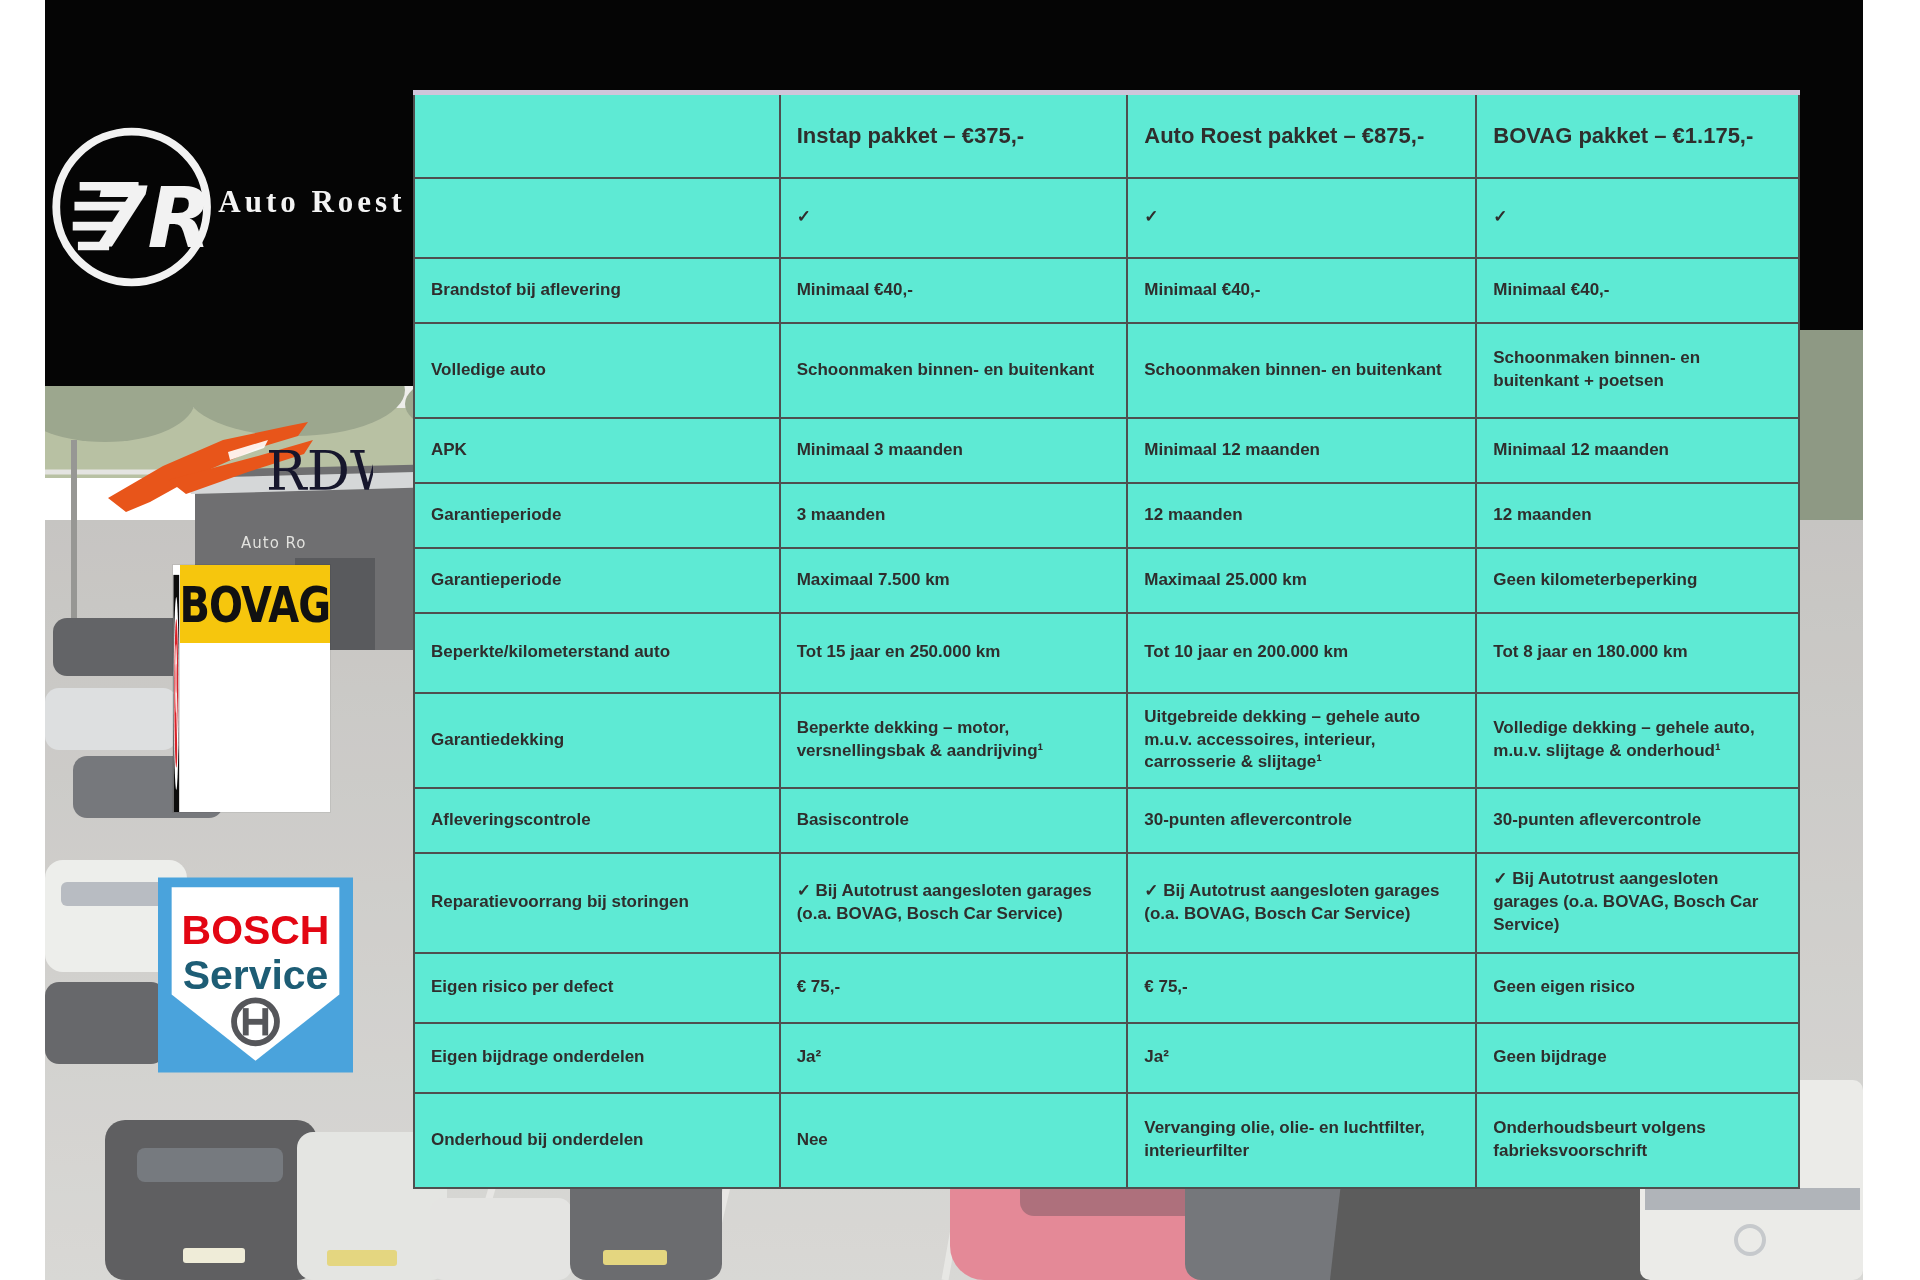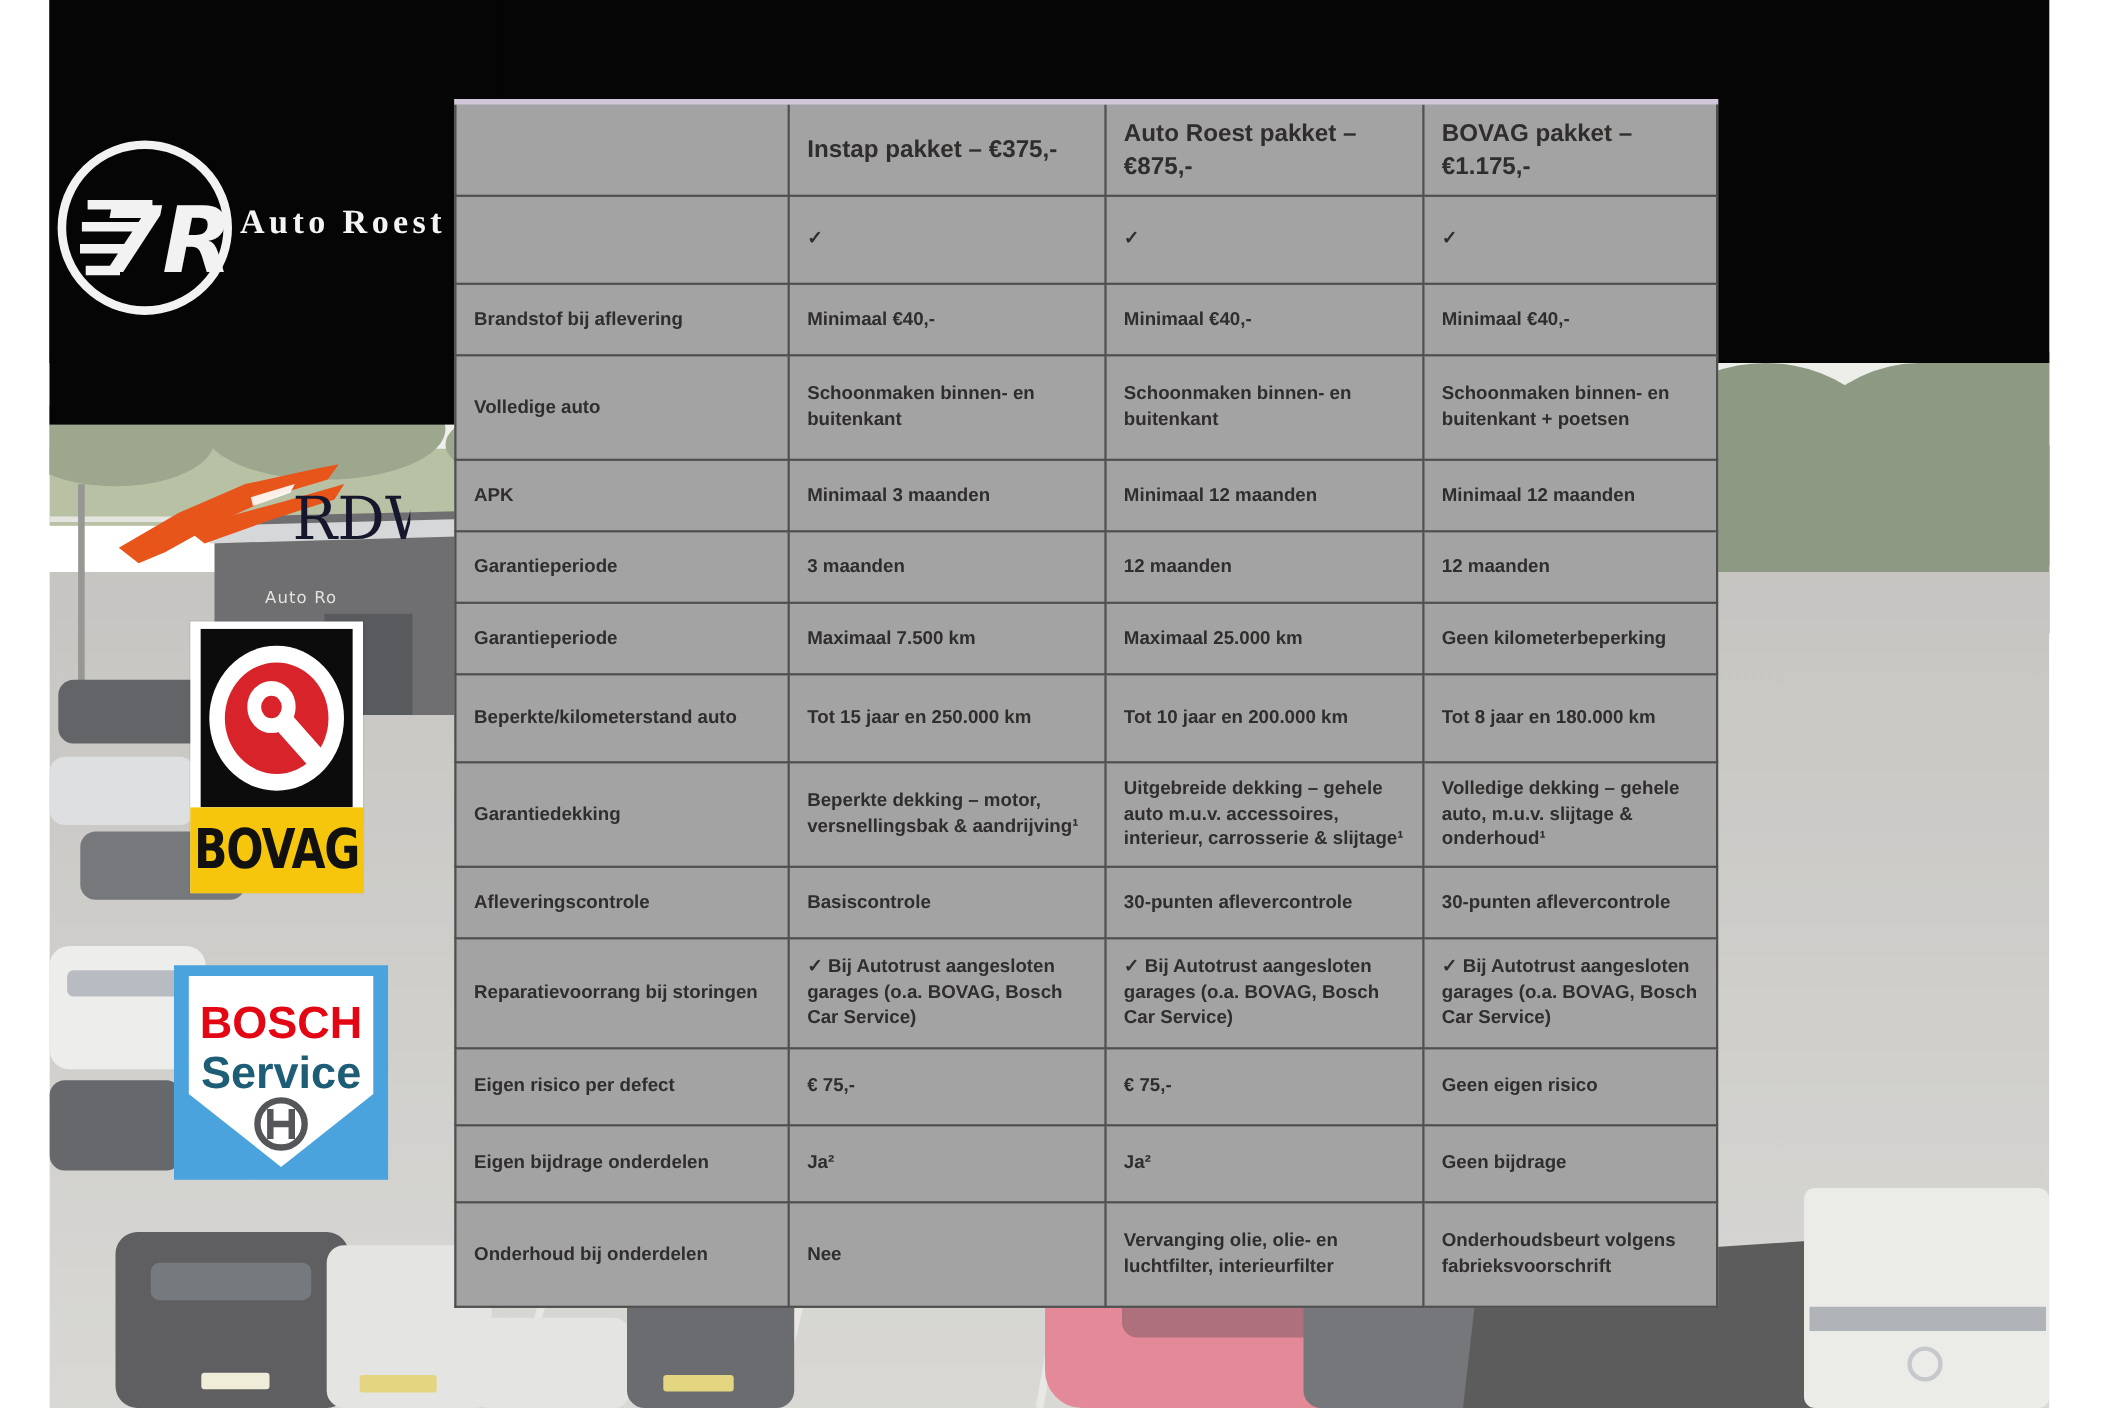"Instap pakket – €375,-" .pkg-table { background: #a3a3a3 -> #5eead4; width: 1149px -> 1387px }
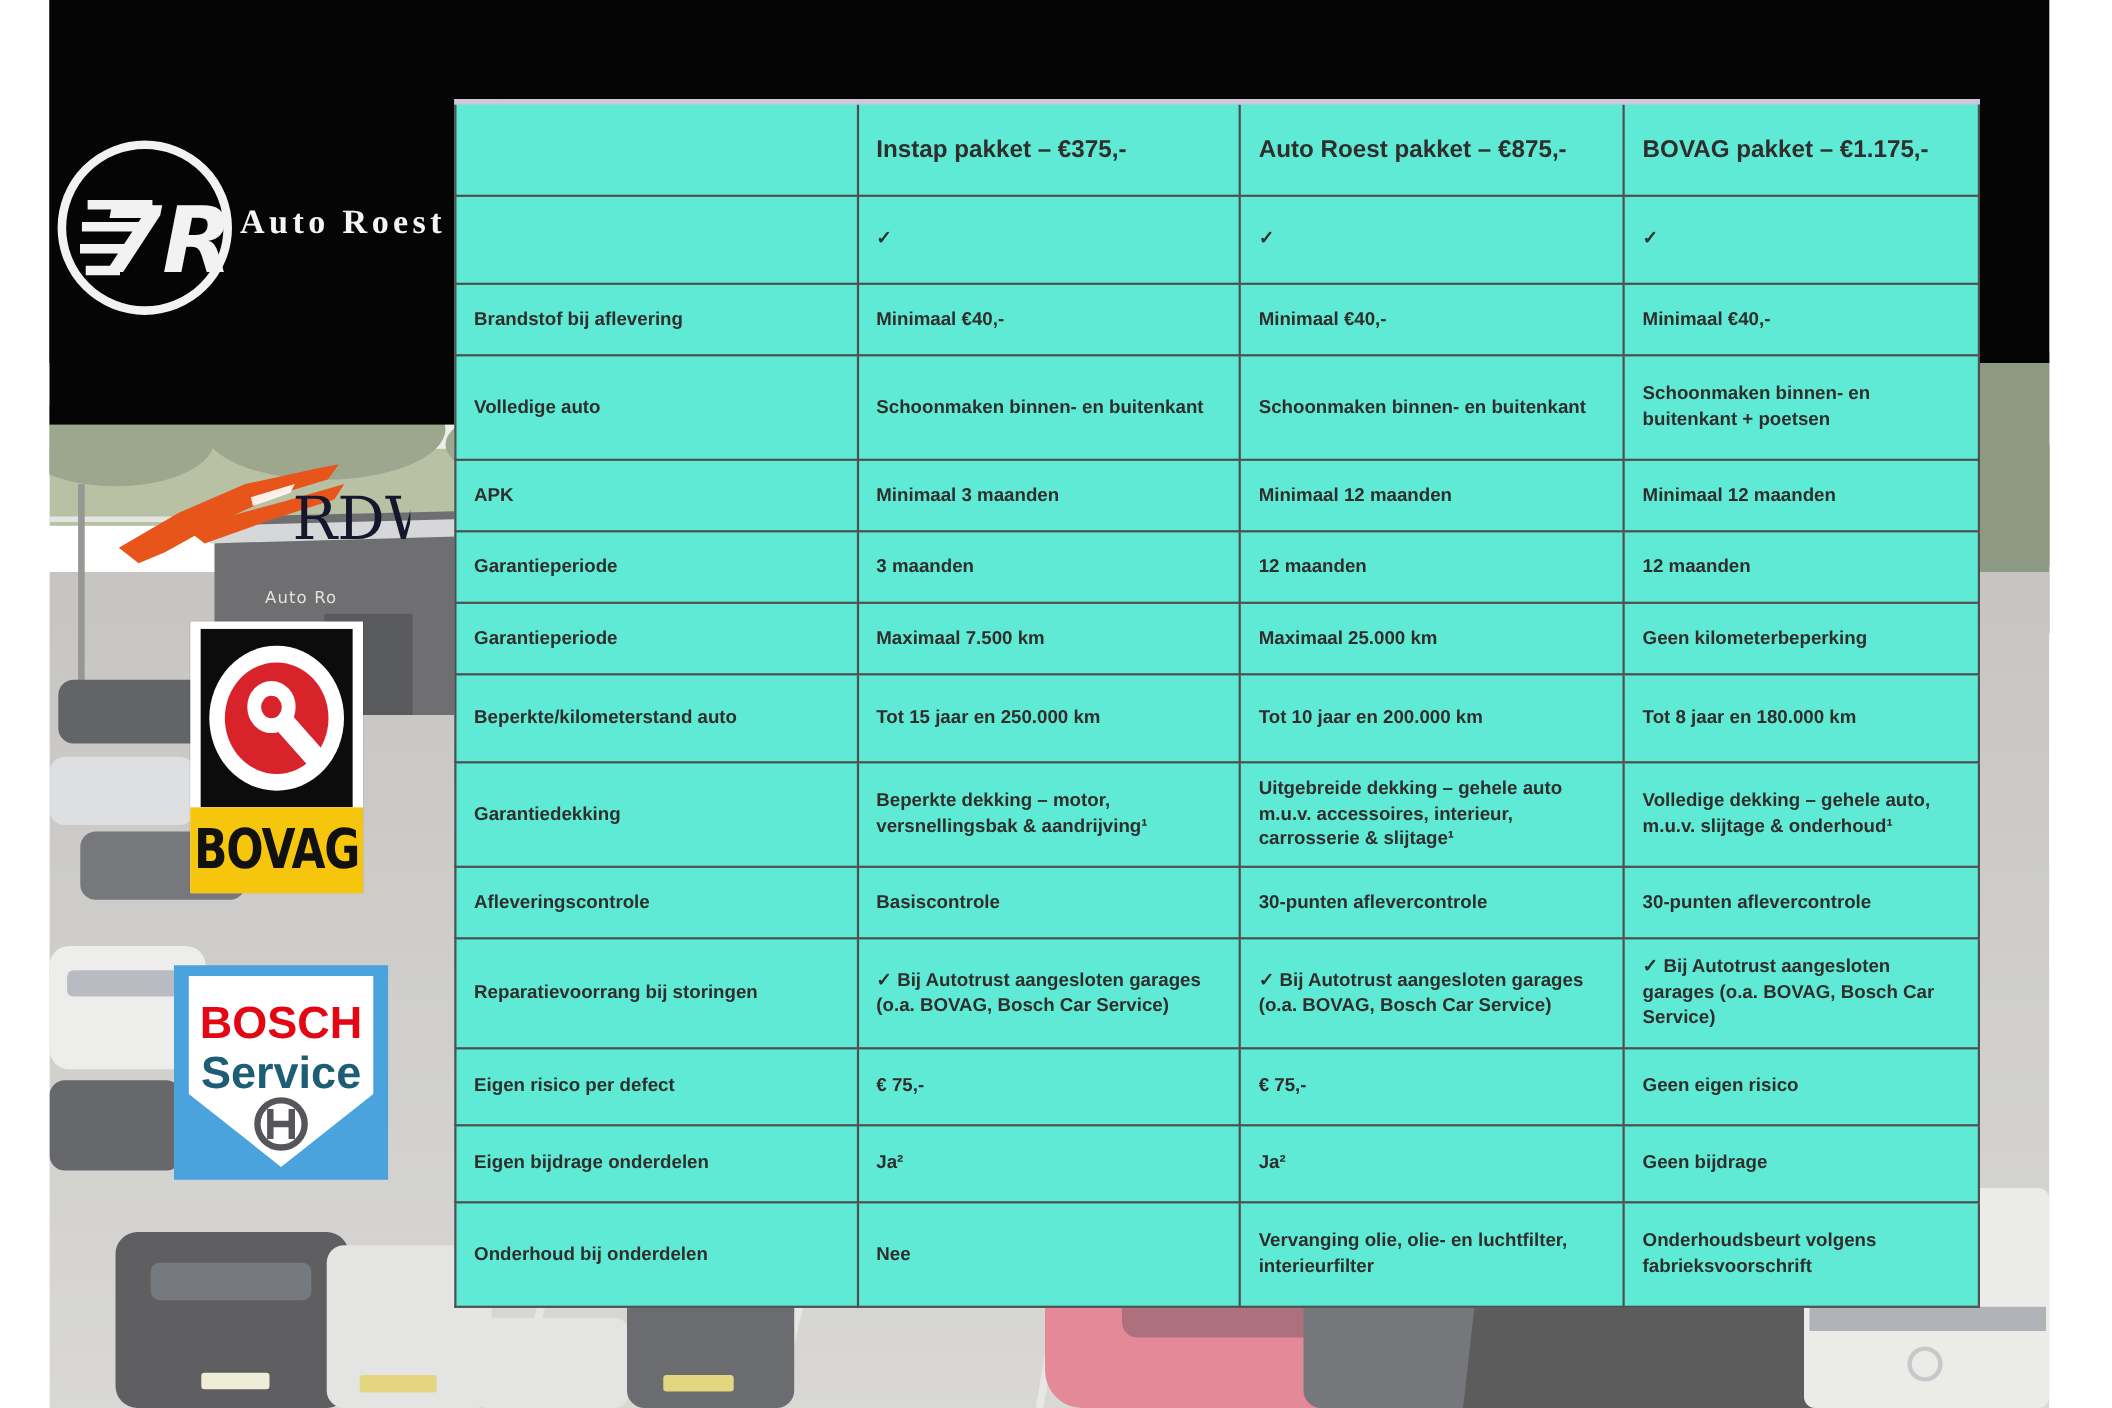"BOVAG" .bovag { flex-direction: column -> row }
